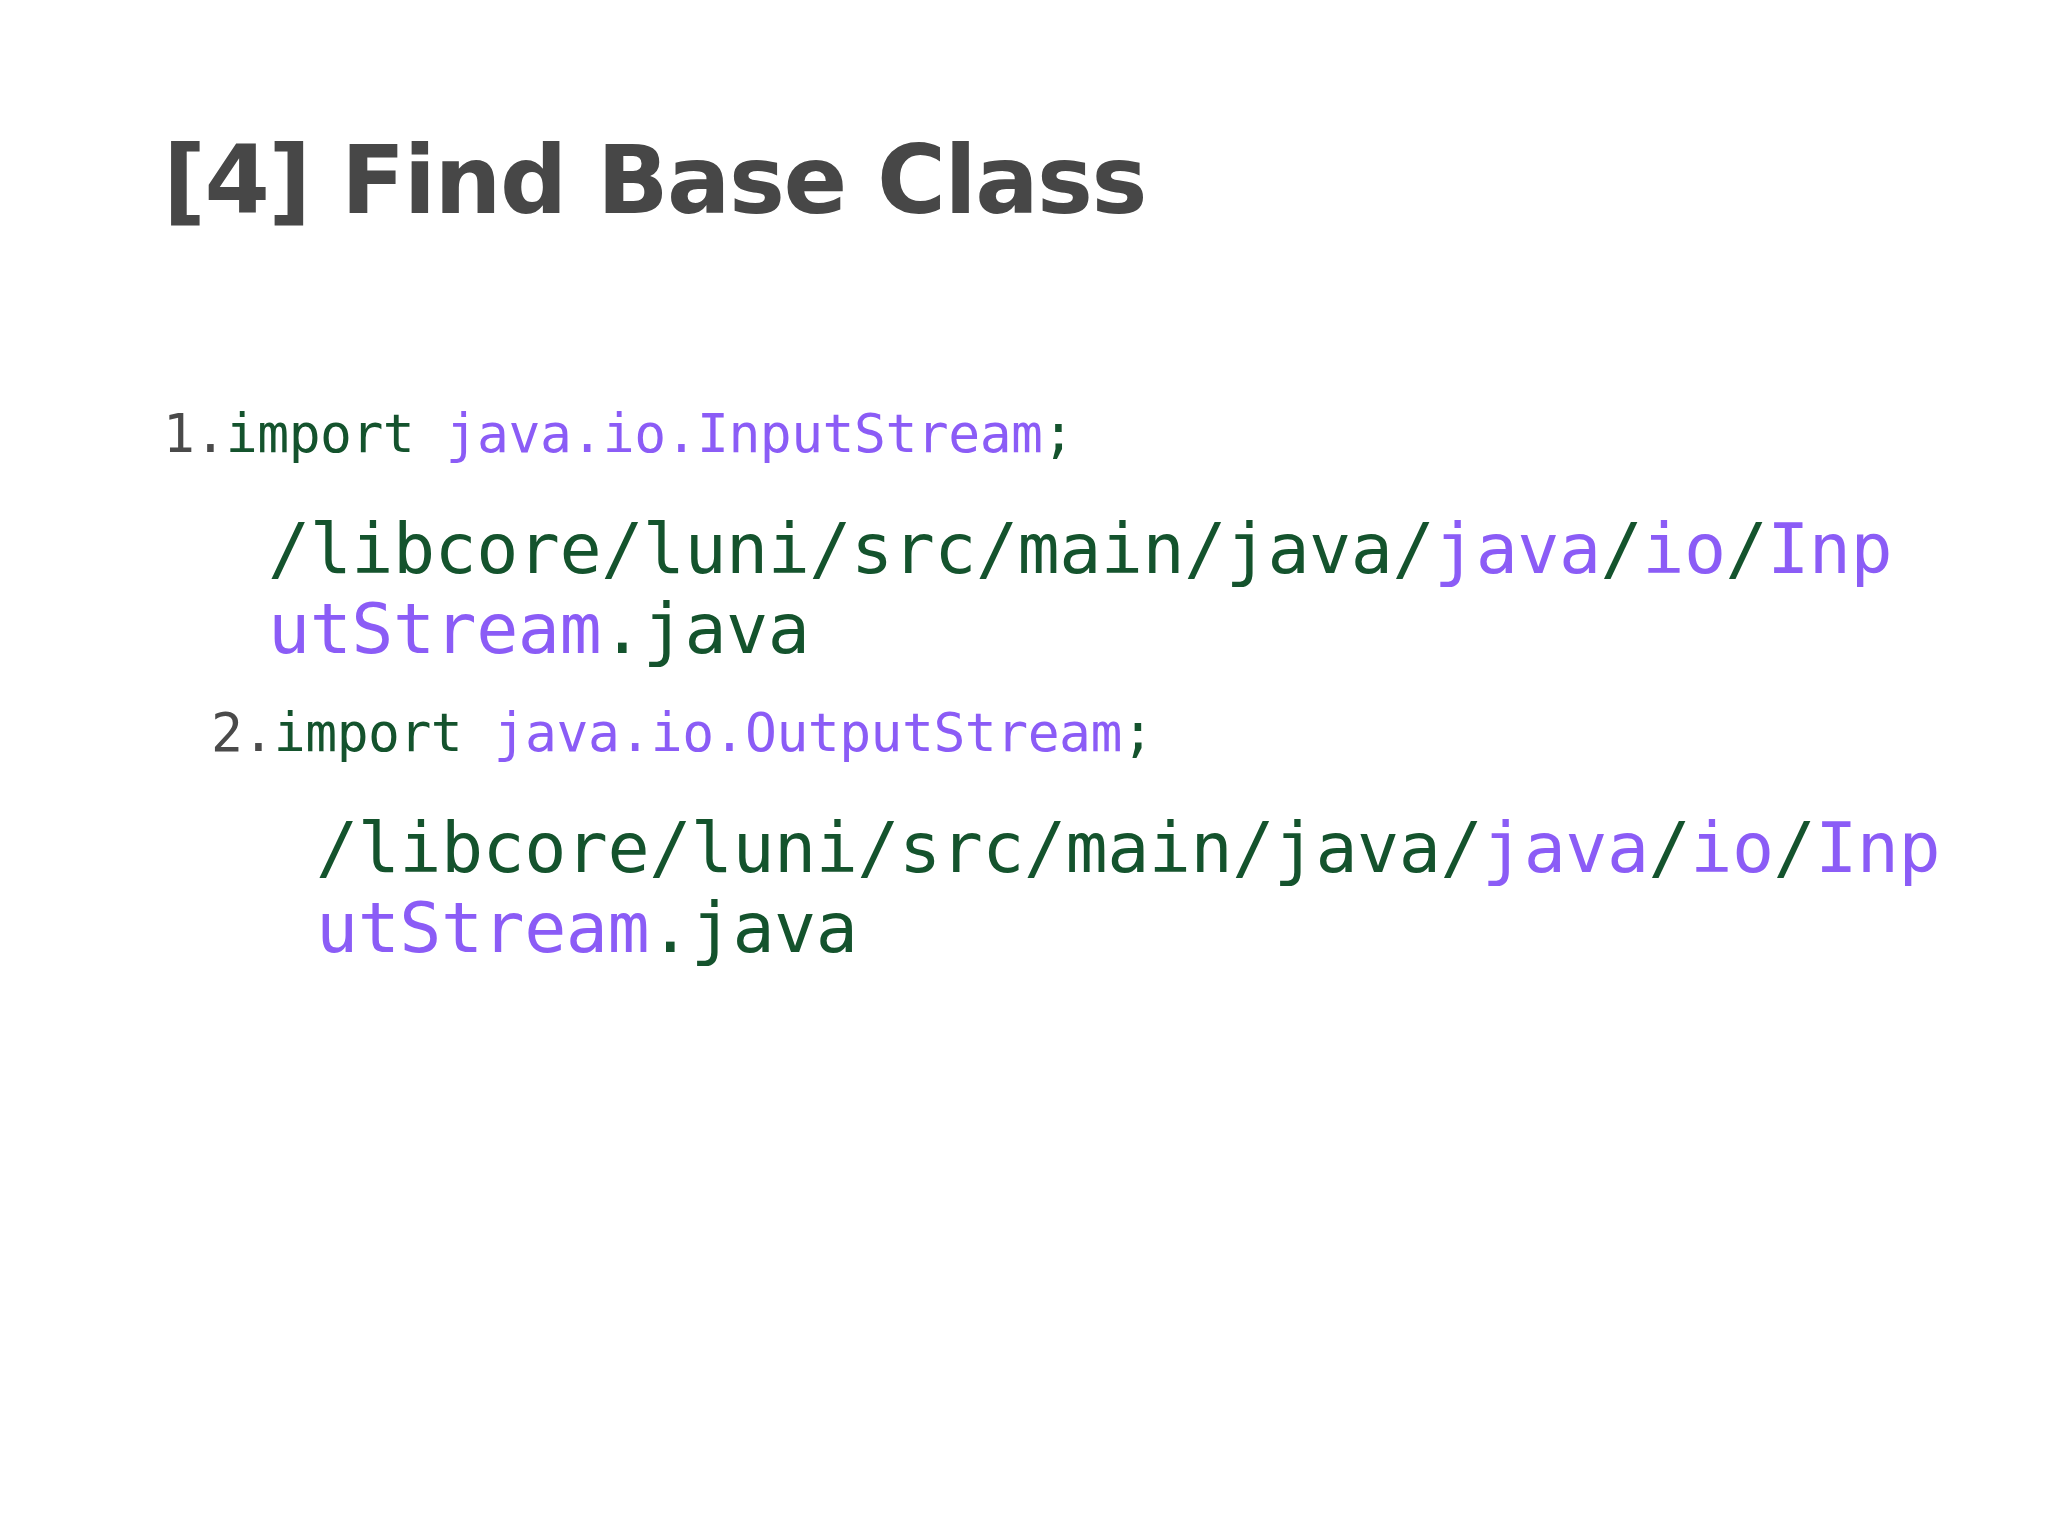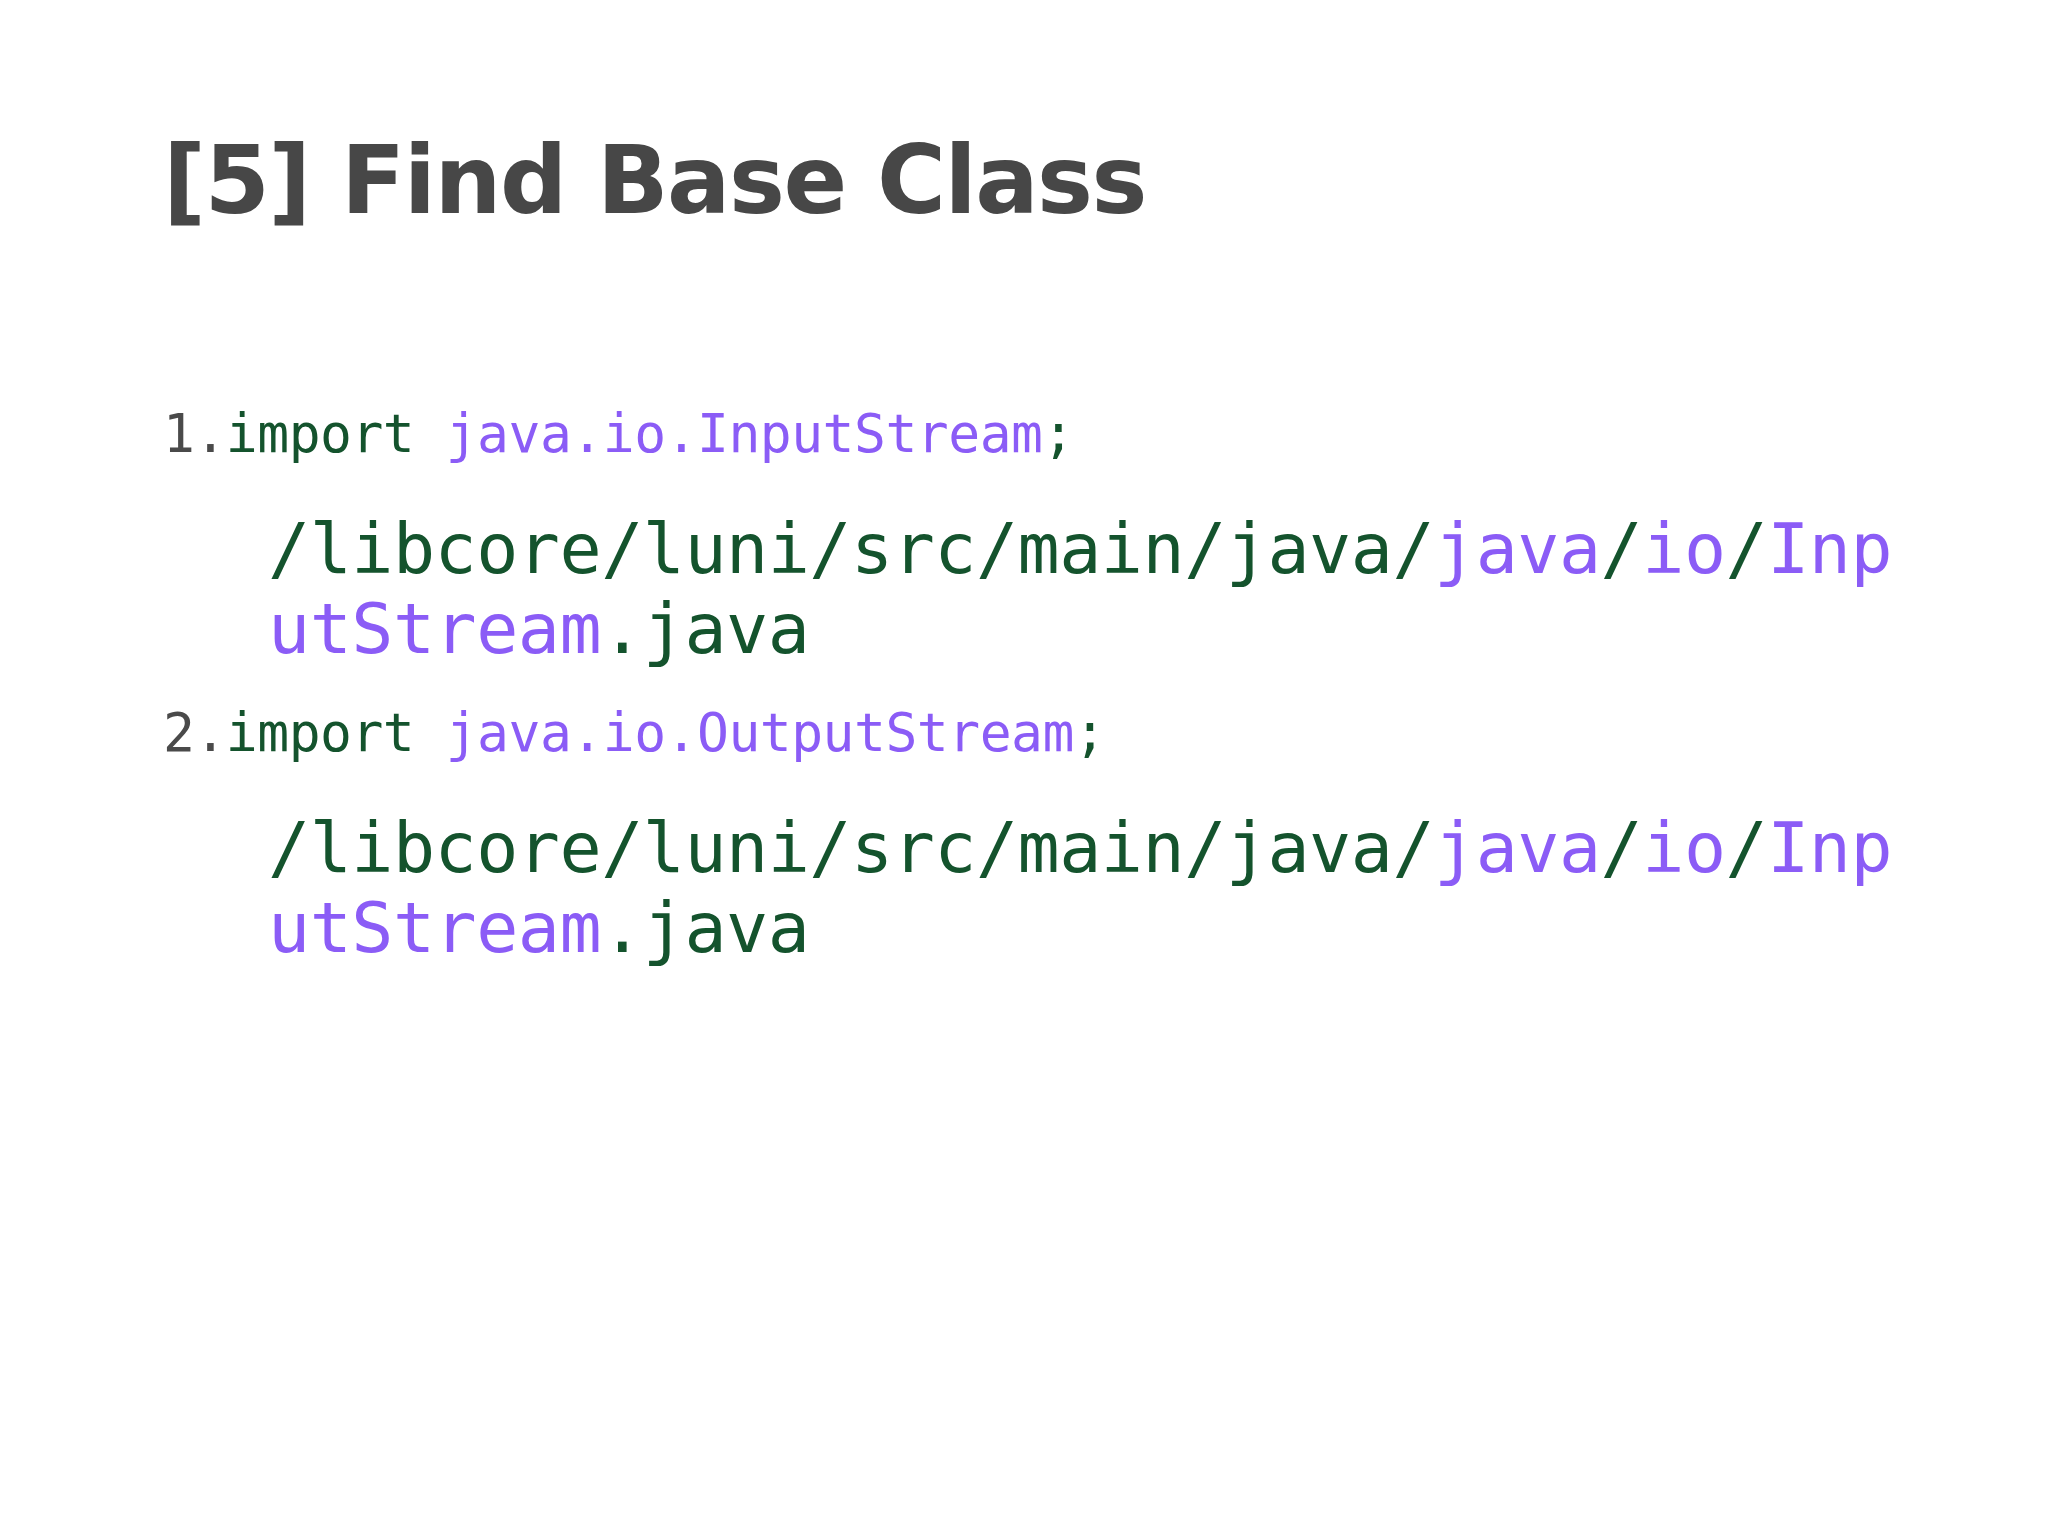"[5] Find Base Class" div.slide-title { text: 5 -> 4 }
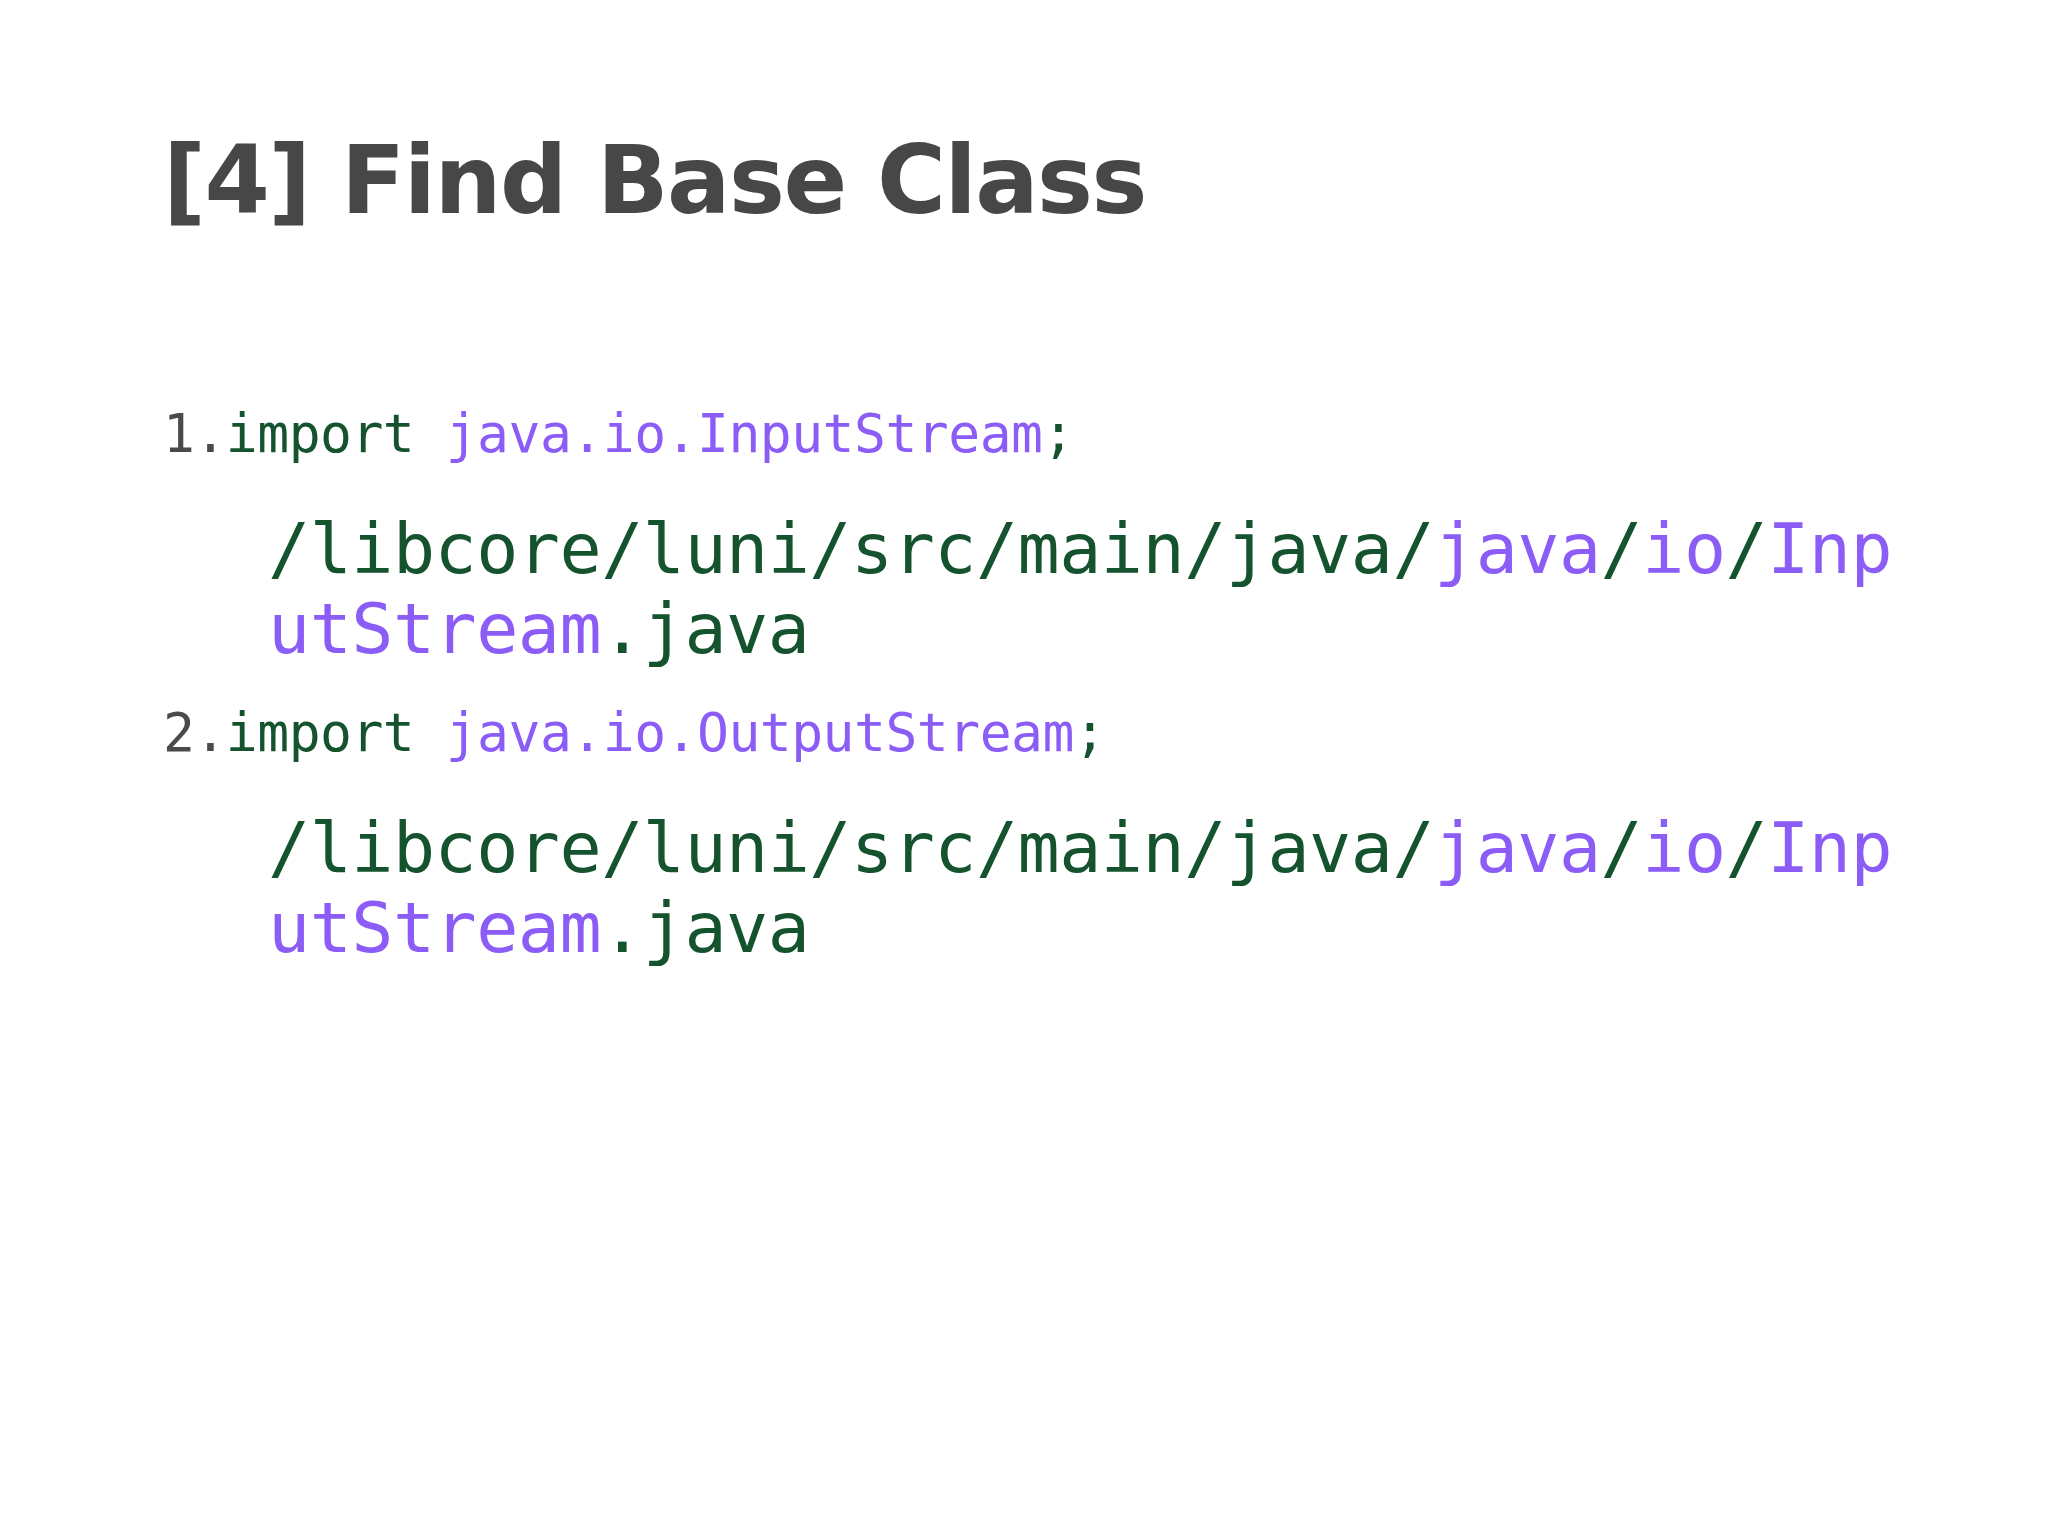"2.import java.io.OutputStream;" .list-item:last-child { margin-left: none -> 48px }
